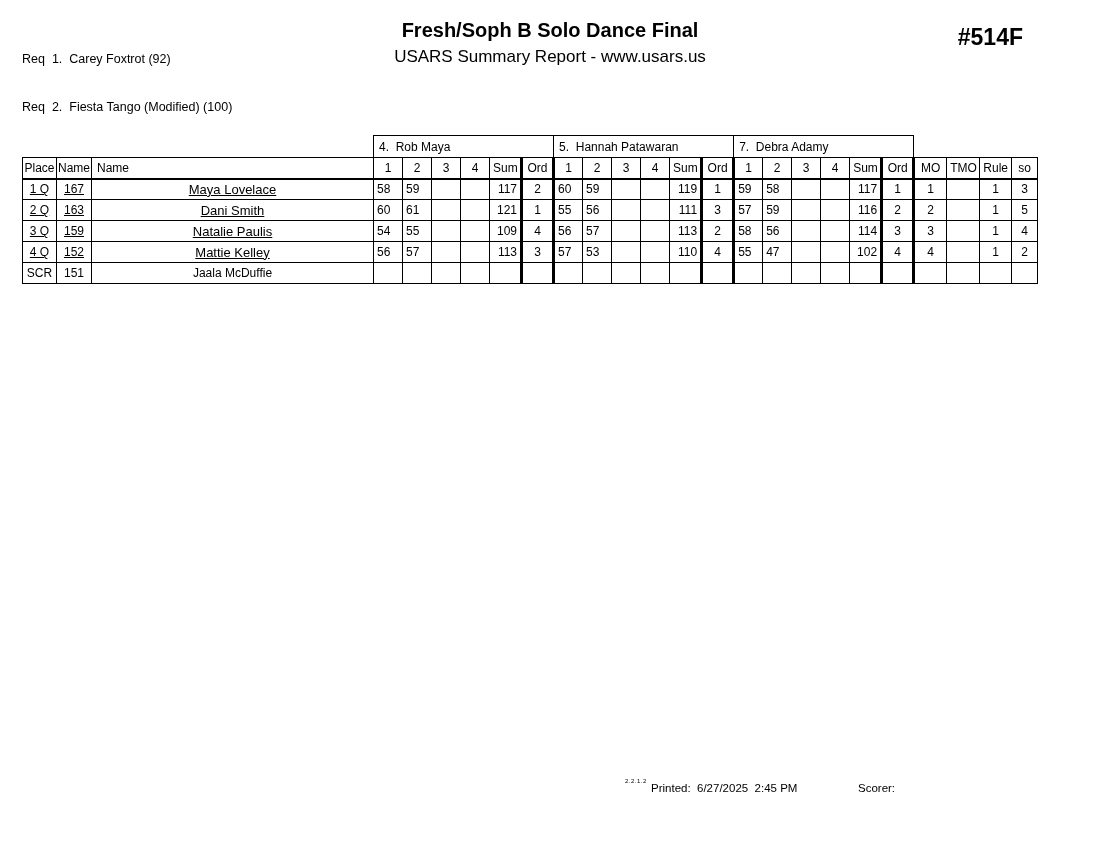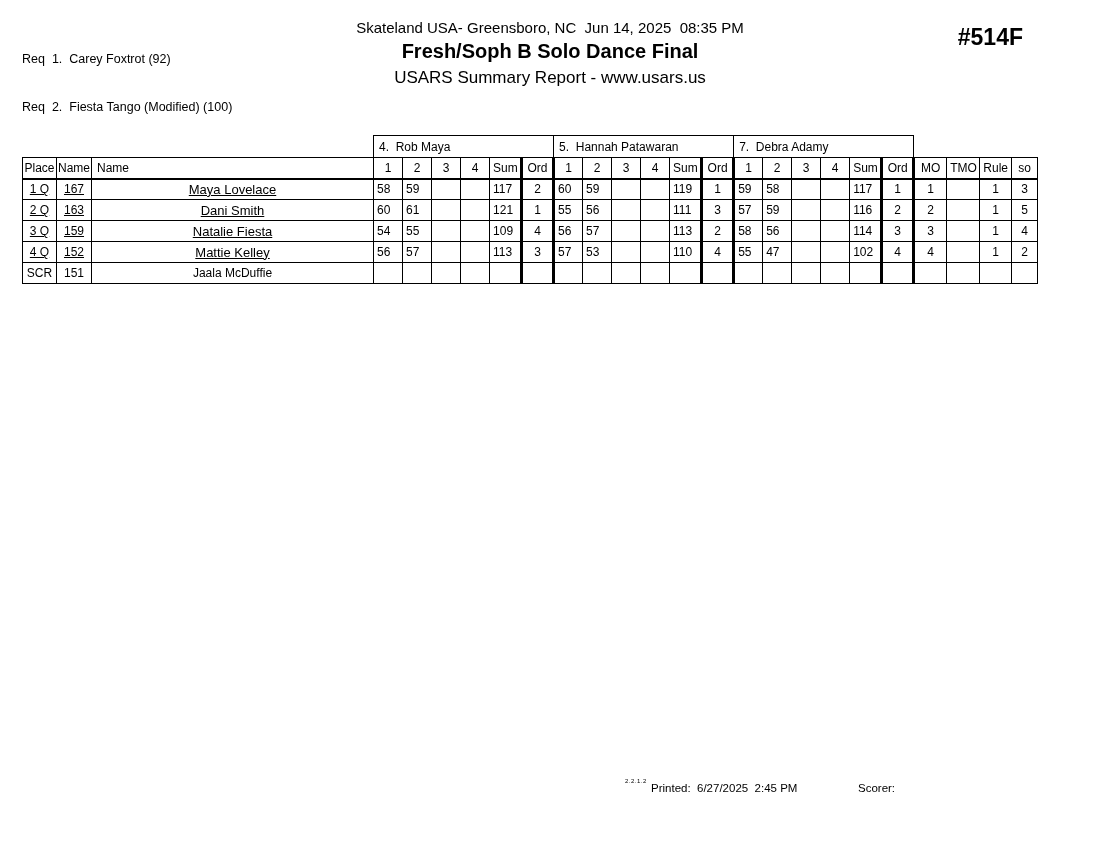"Skateland USA- Greensboro, NC Jun" div.venue { html: <div>Skateland USA- Greensboro, NC Jun 14, 2025 08:35 PM</div> -> none }
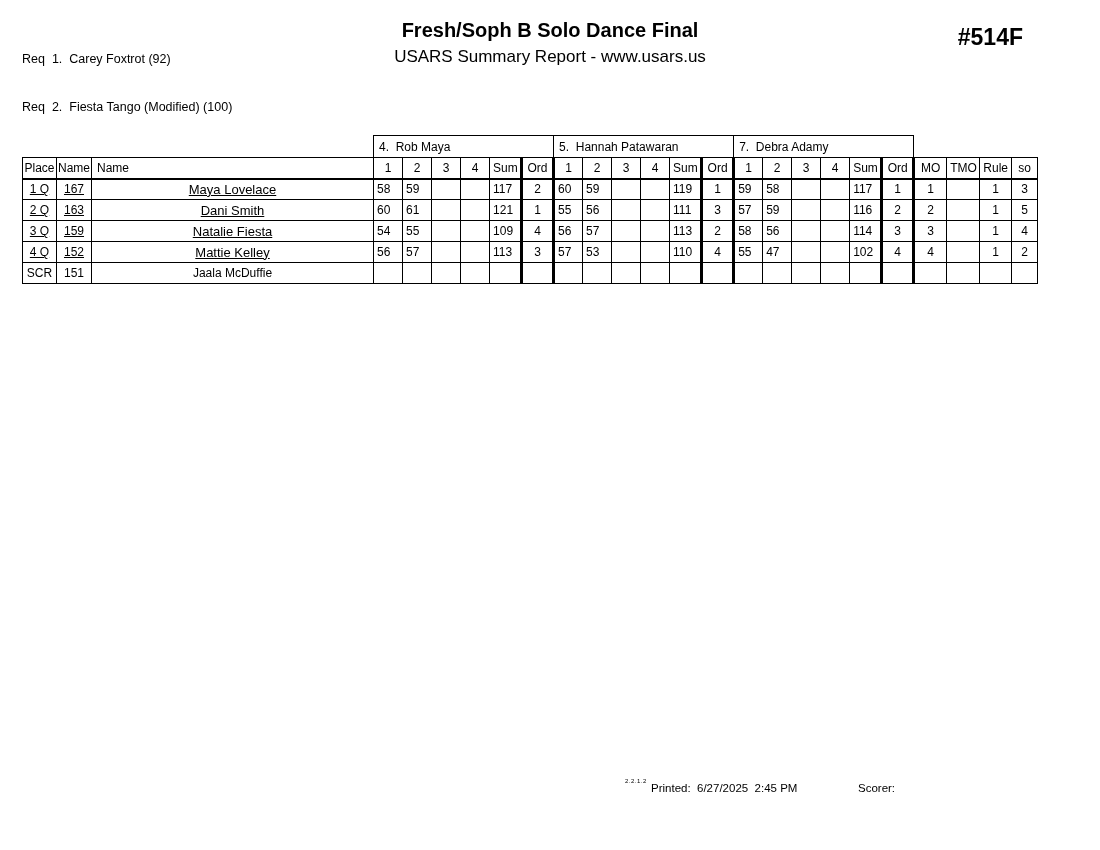"117" td.sum { text-align: left -> right }
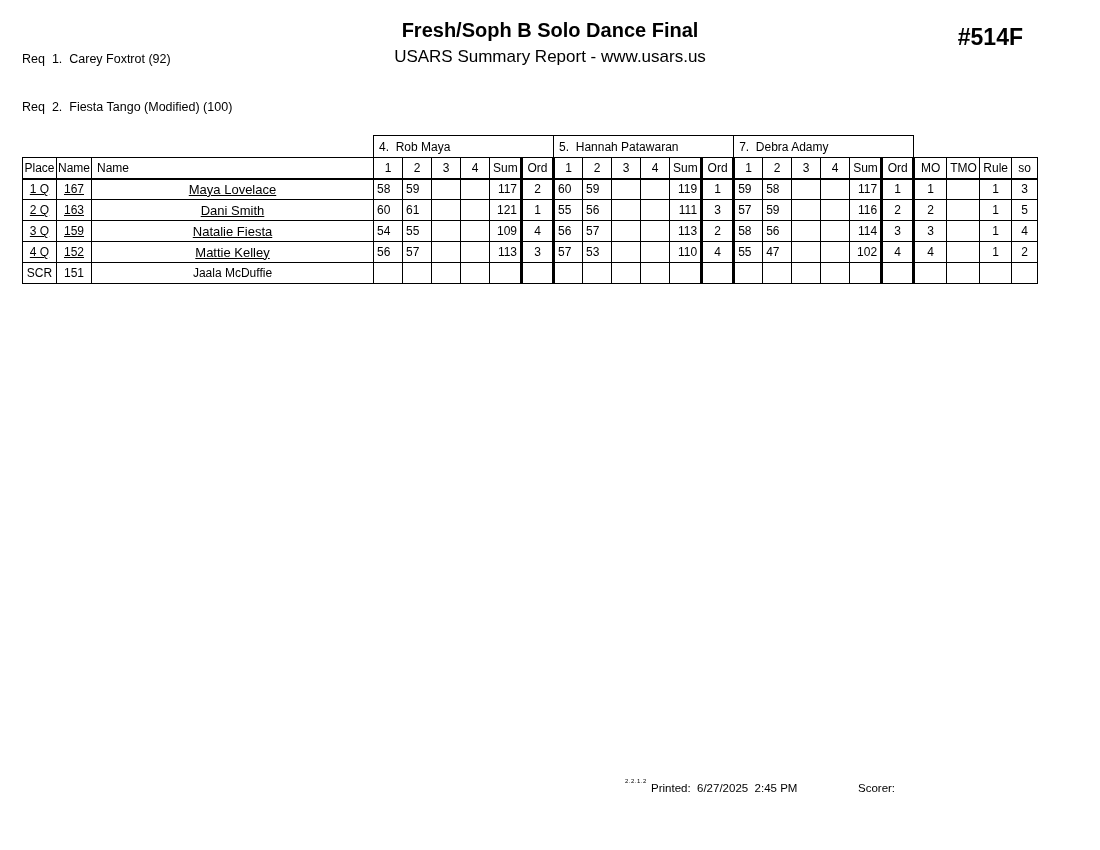"Natalie Fiesta" td.name { text: Fiesta -> Paulis }
